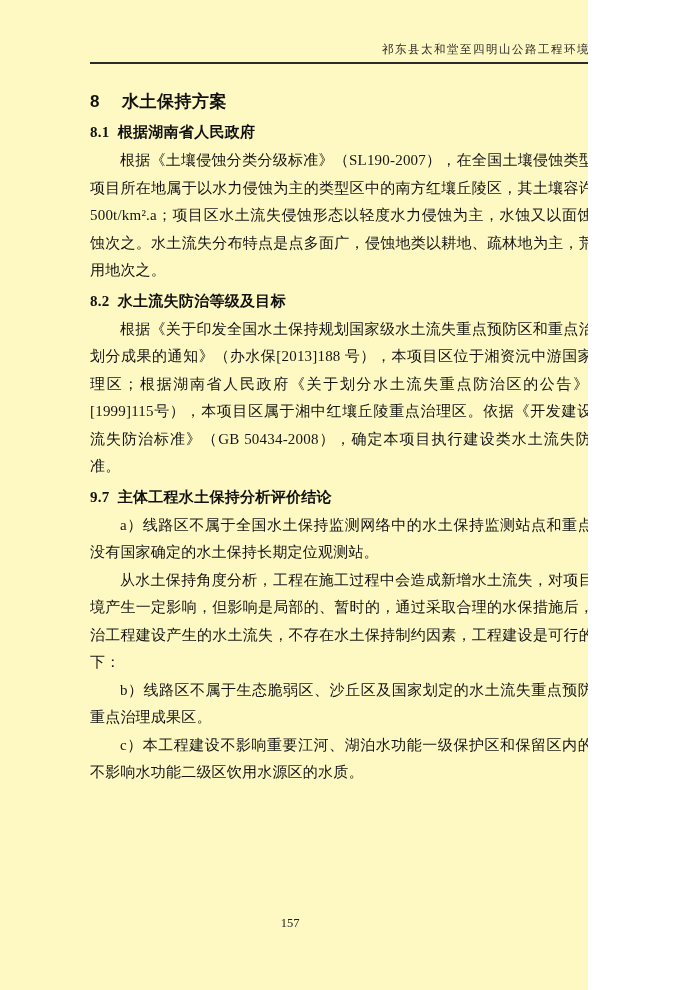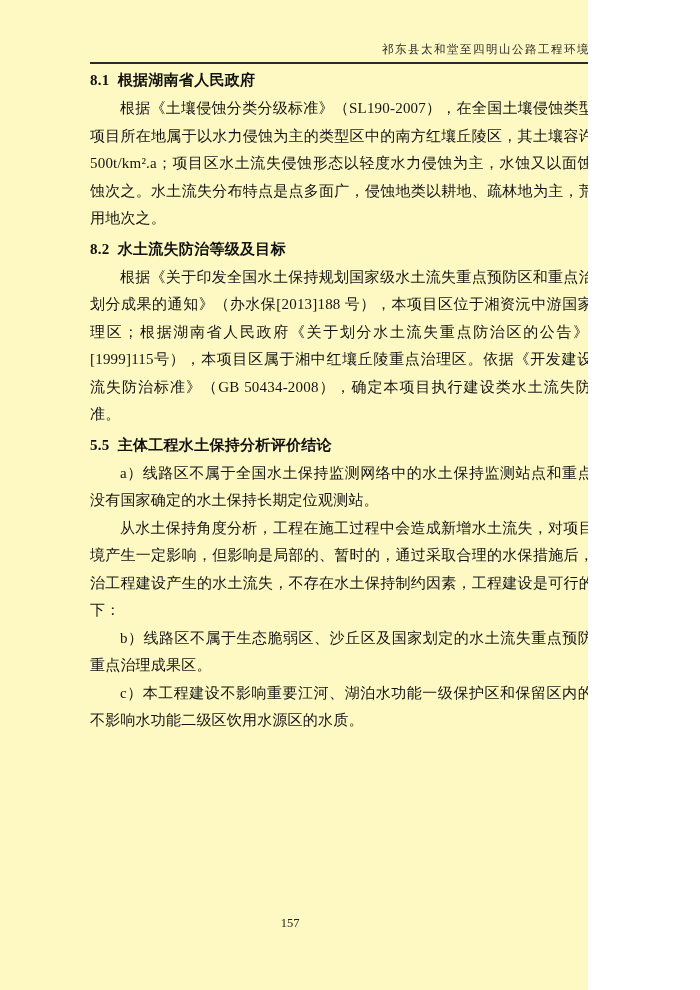"8 水土保持方案" div.chapter-heading { html: none -> <div> <span>8</span><span>水土保持方案</span> </div> }
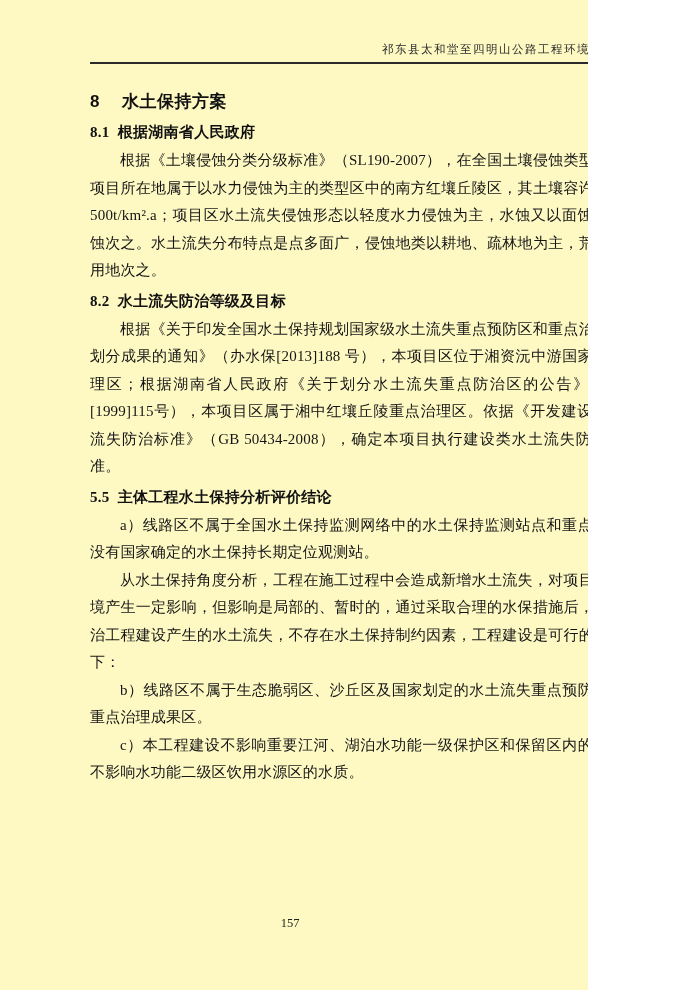"5.5" span.section-num { text: 5.5 -> 9.7 }
